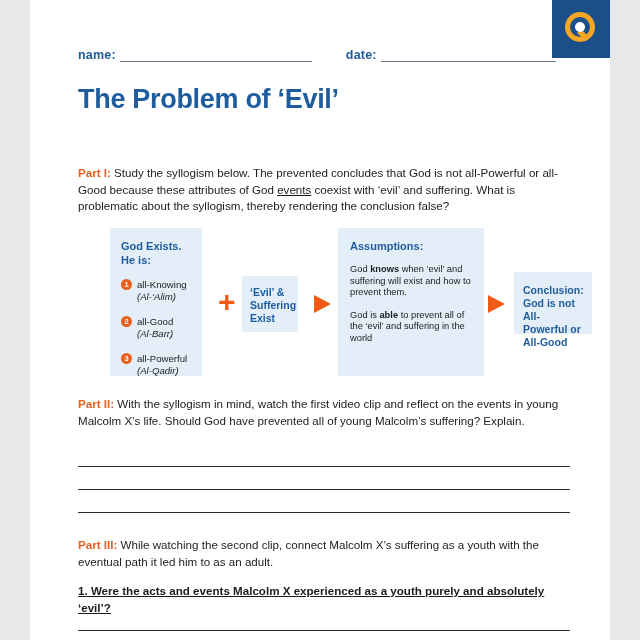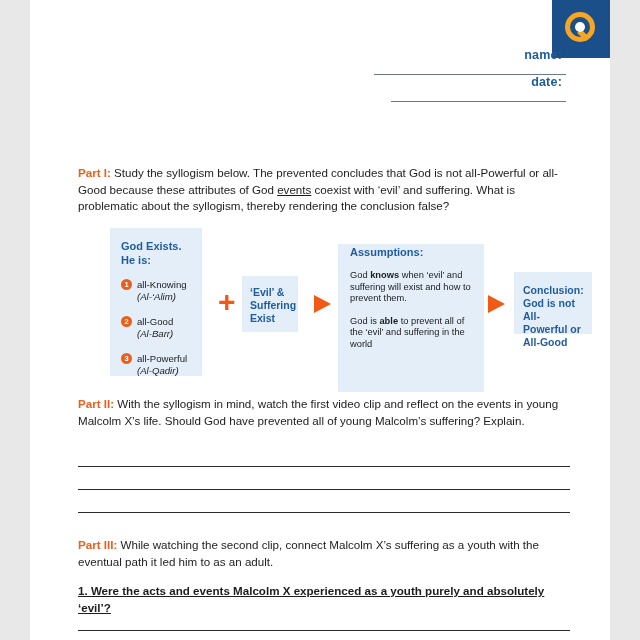"name:" .meta { align-items: flex-end -> center; flex-direction: column -> none }
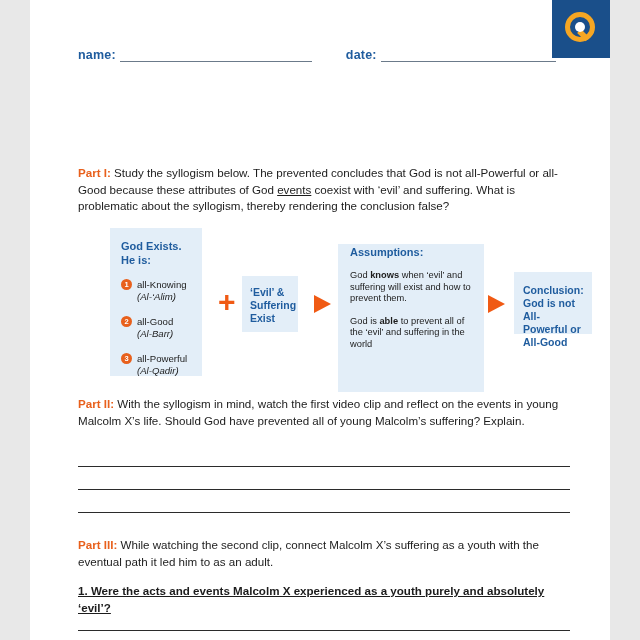"The Problem of ‘Evil’" h1 { html: none -> <h1>The Problem of ‘Evil’</h1> }
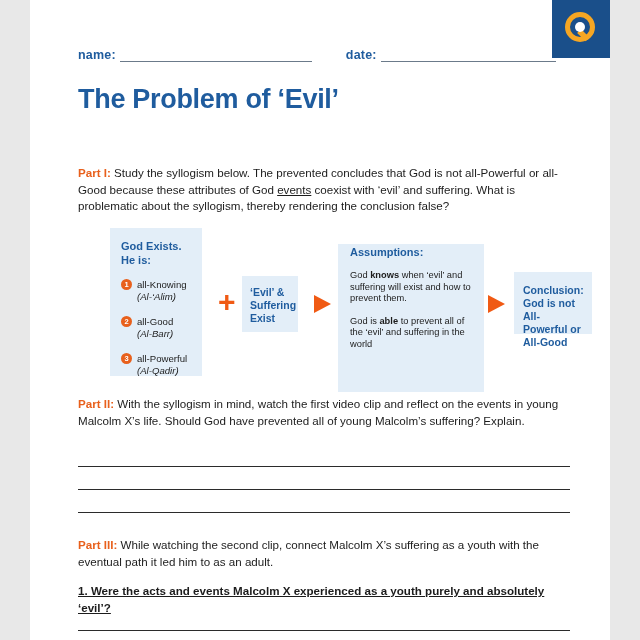"Assumptions:" .box3 { margin-top: 16px -> none; padding: 1px 10px 0 12px -> 11px 10px 0 12px }
